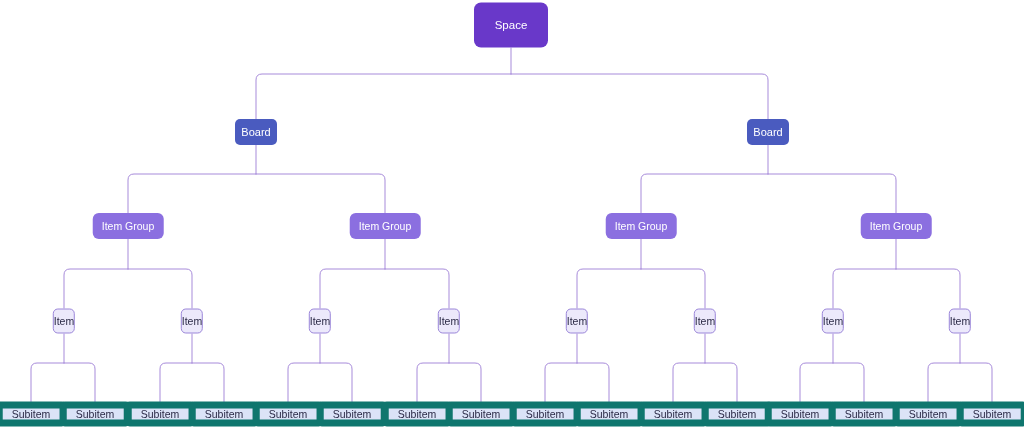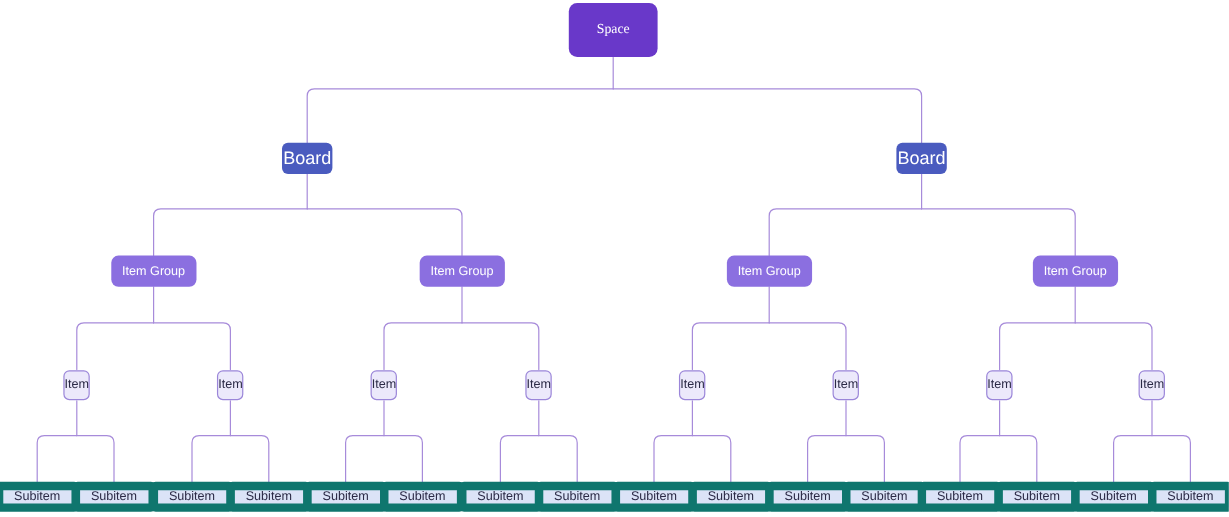"Space" div.node { font-family: Liberation Serif, serif -> none }
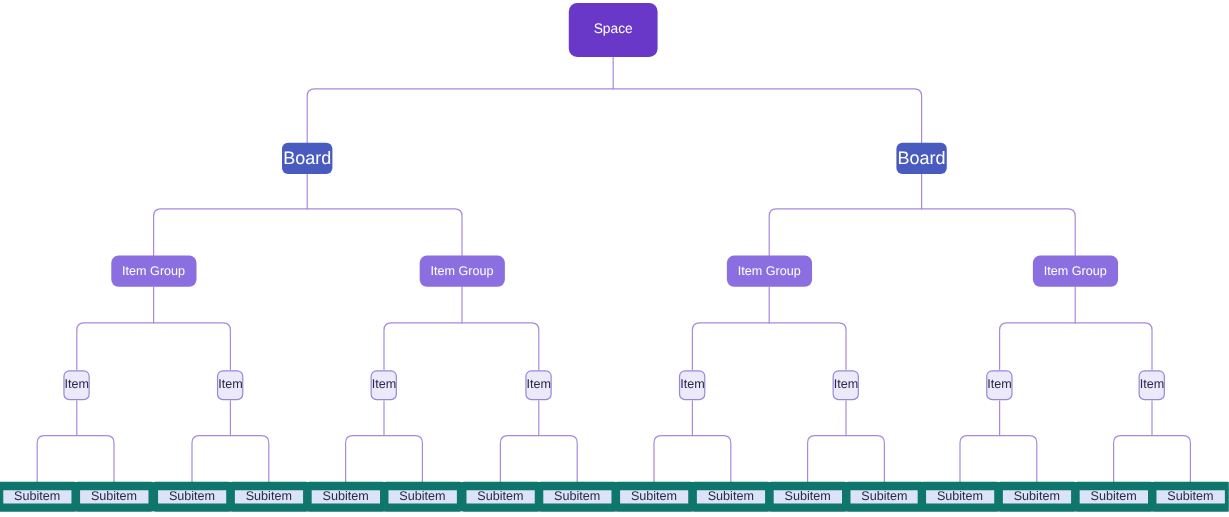"Board" .node-board { font-size: 15px -> 11px }
